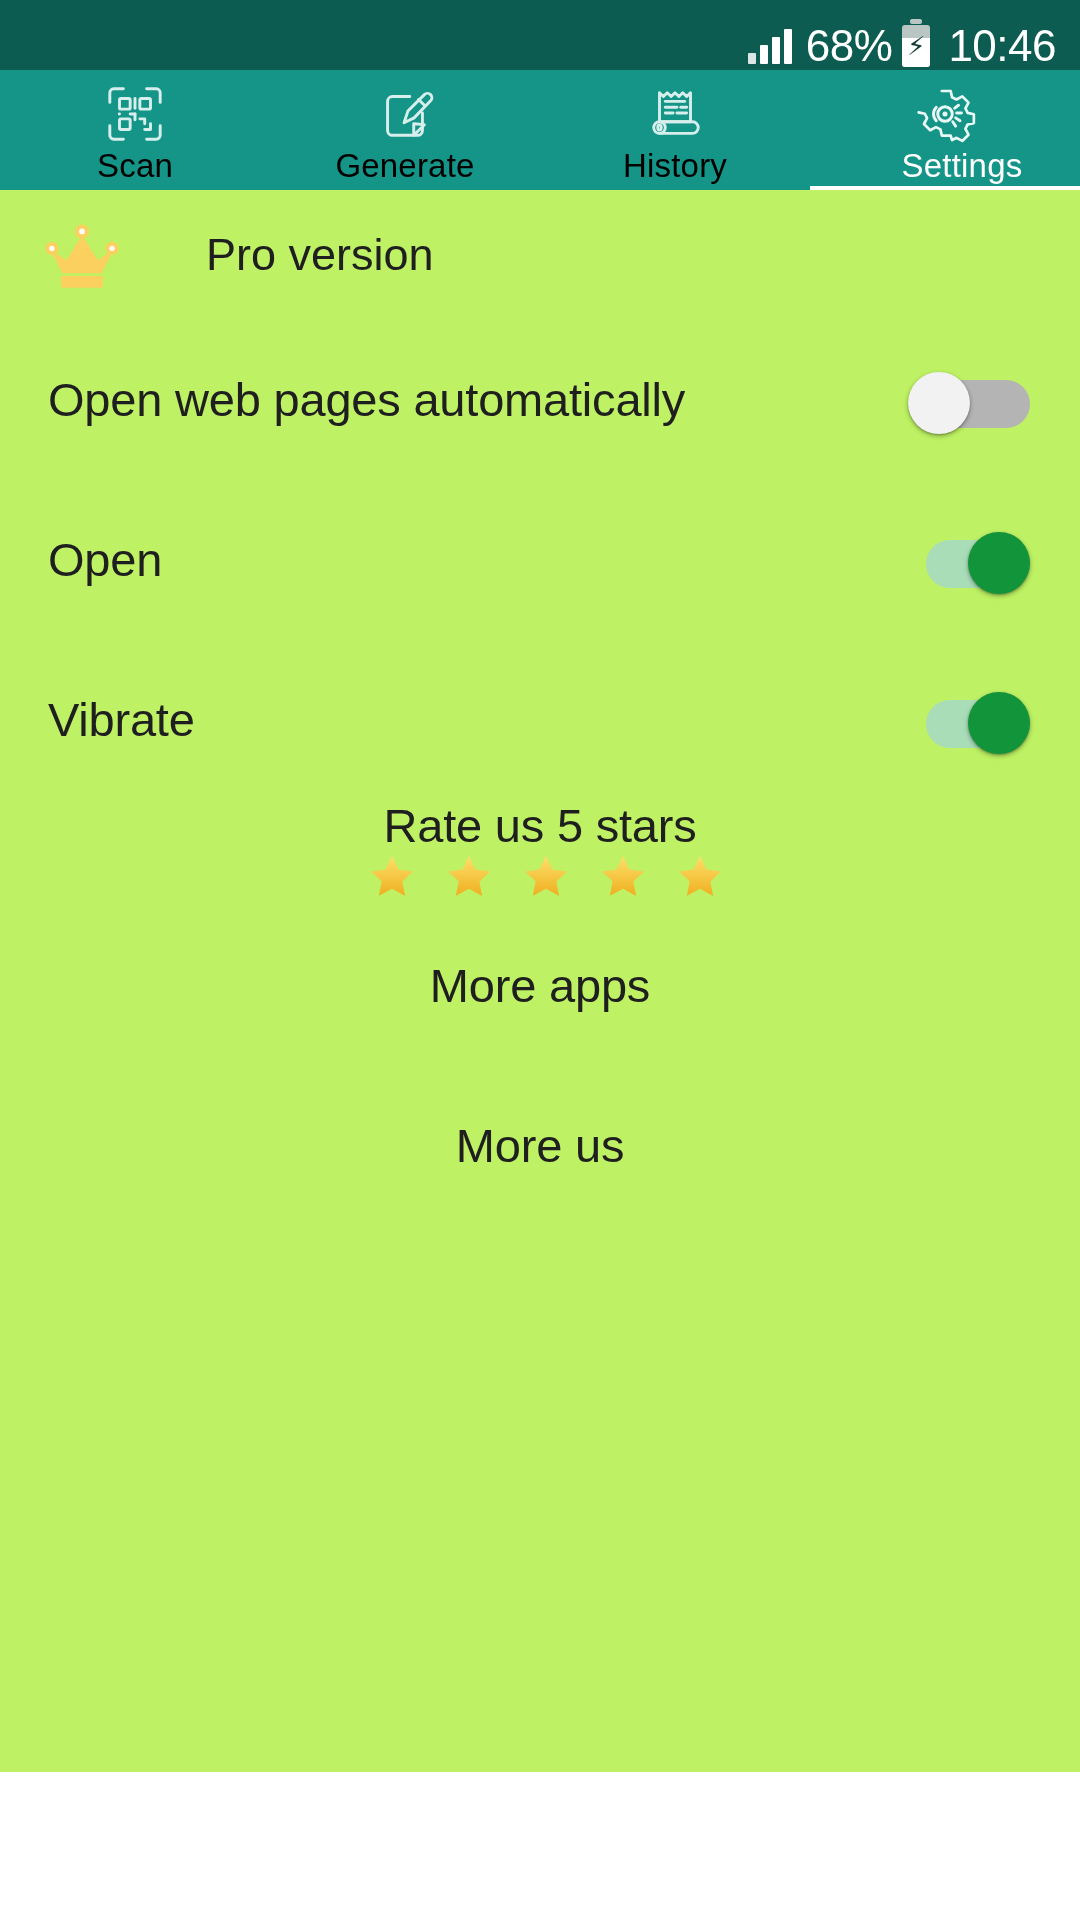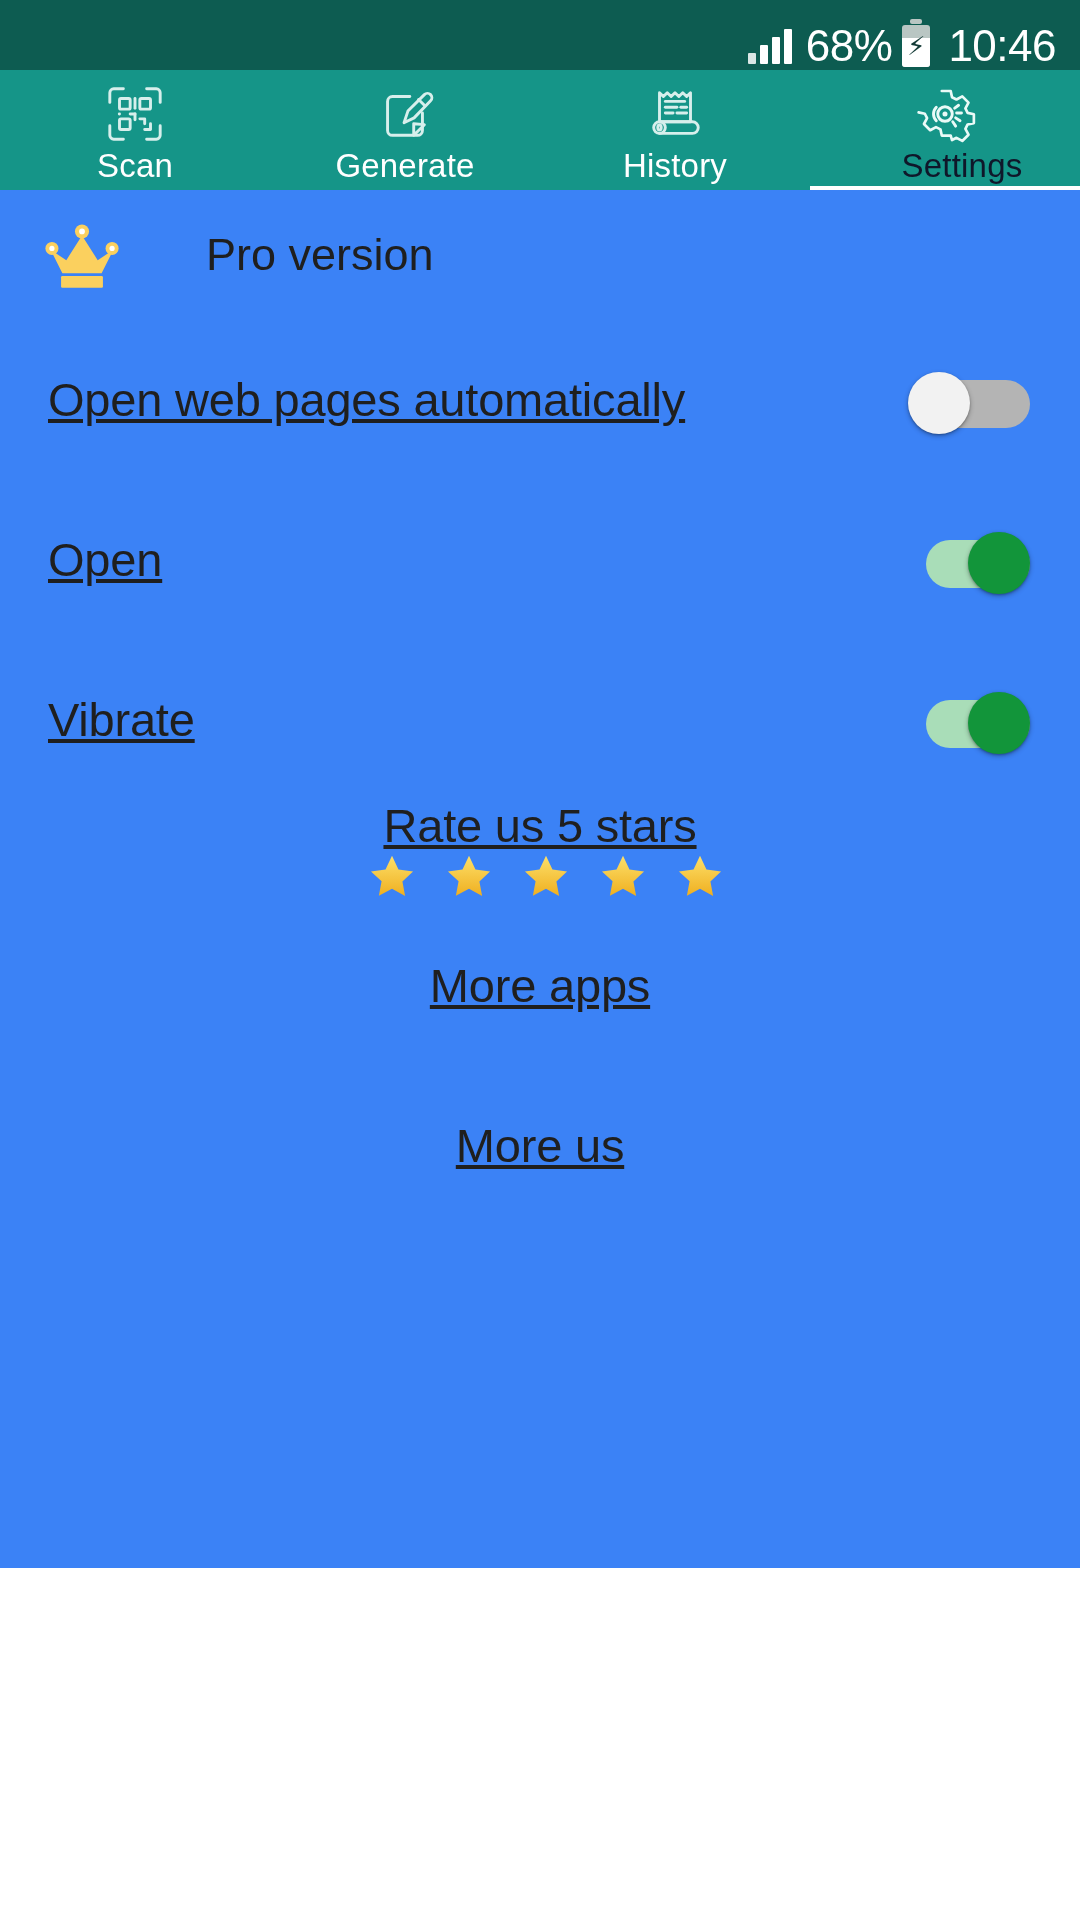"Scan" .tab .lbl { color: #ffffff -> #000000 }
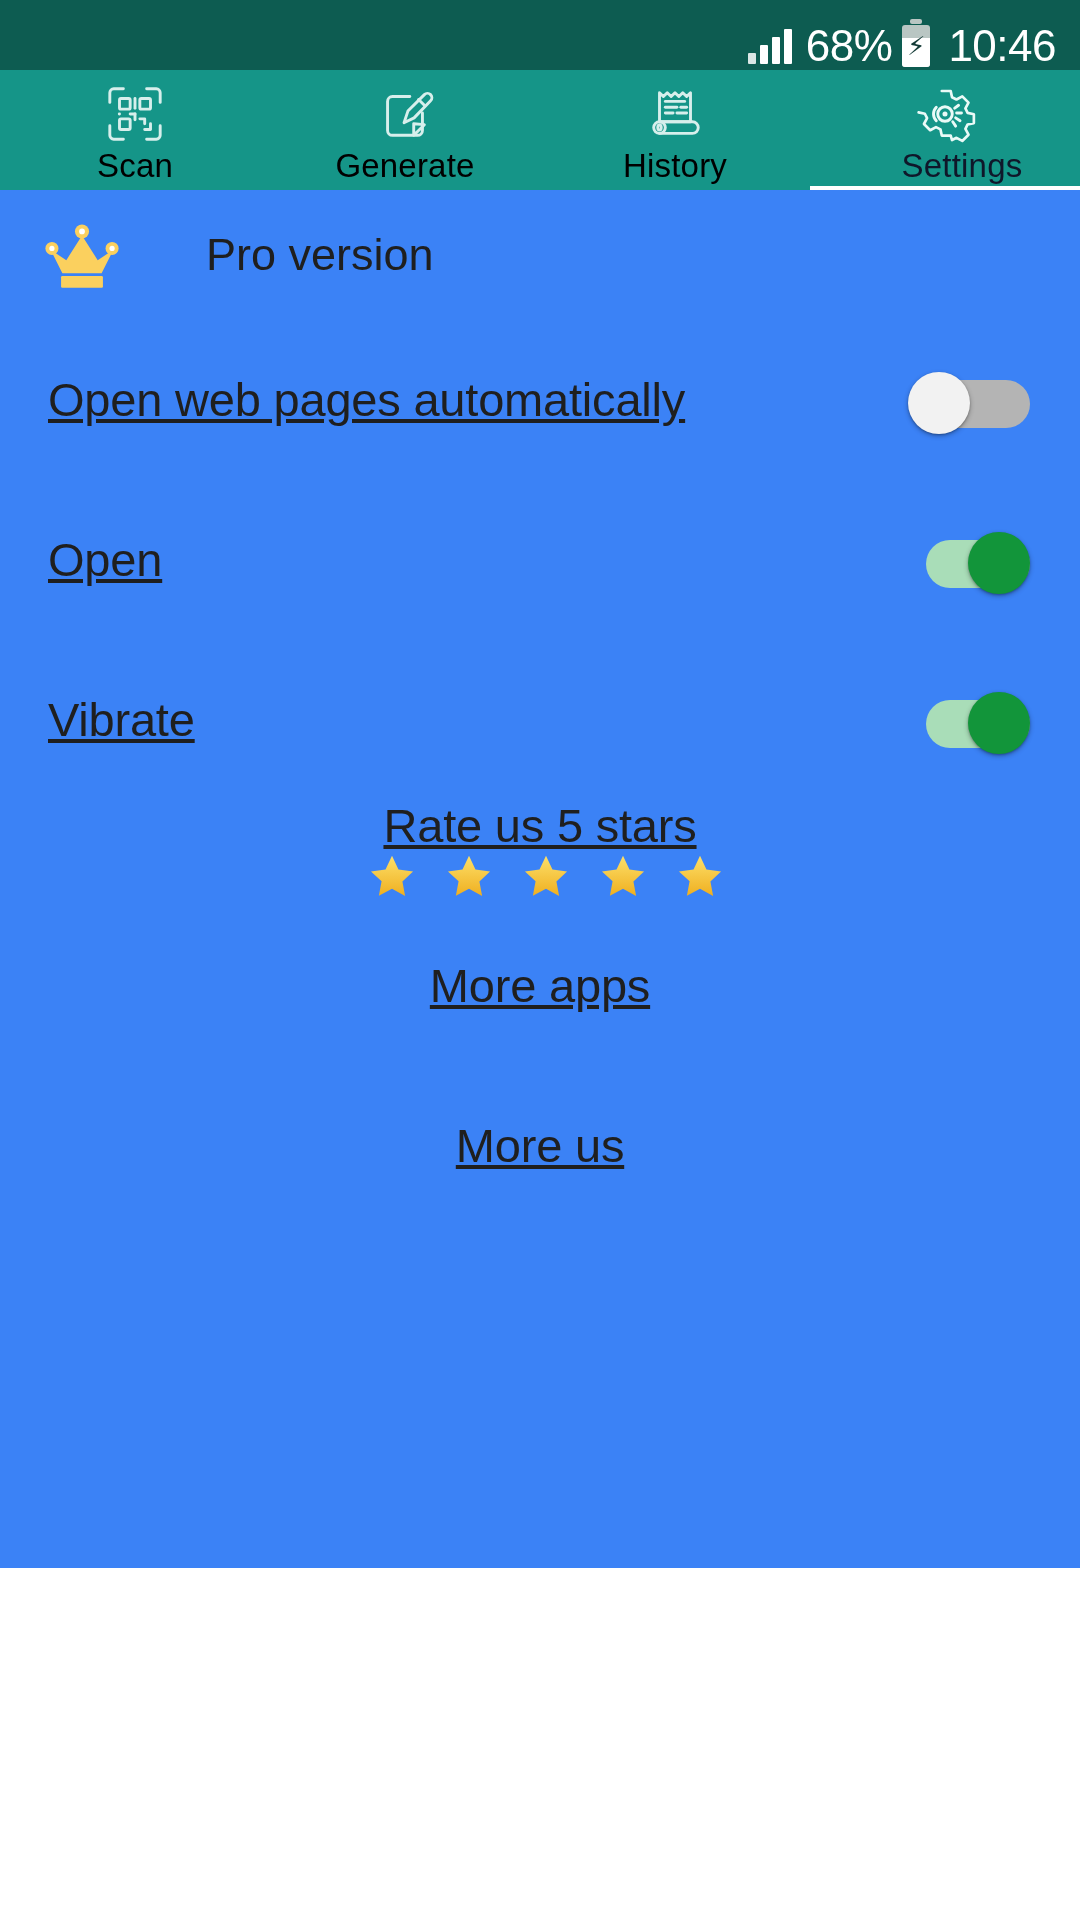"Settings" .tab.active .lbl { color: #0f172a -> #ffffff }
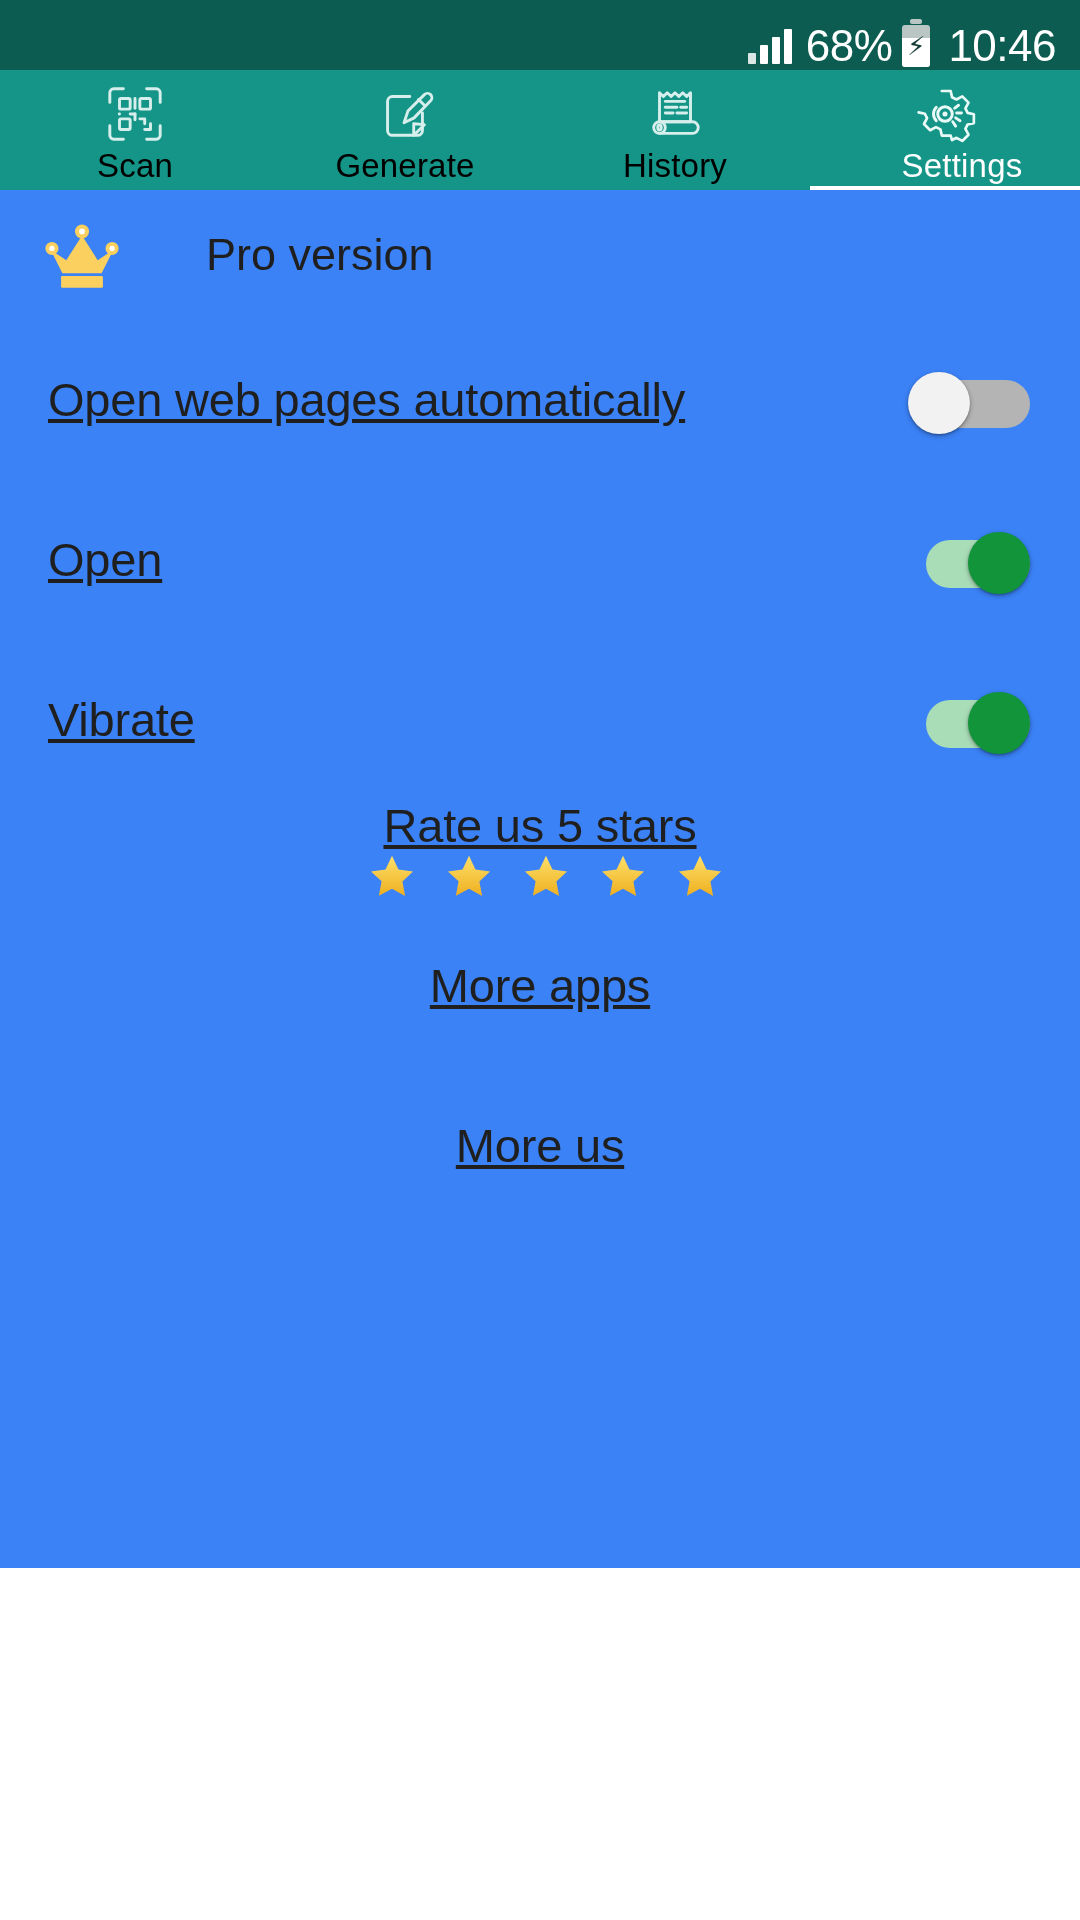"Pro version" .content { background: #3b82f6 -> #bef264; height: 1378px -> 1582px }
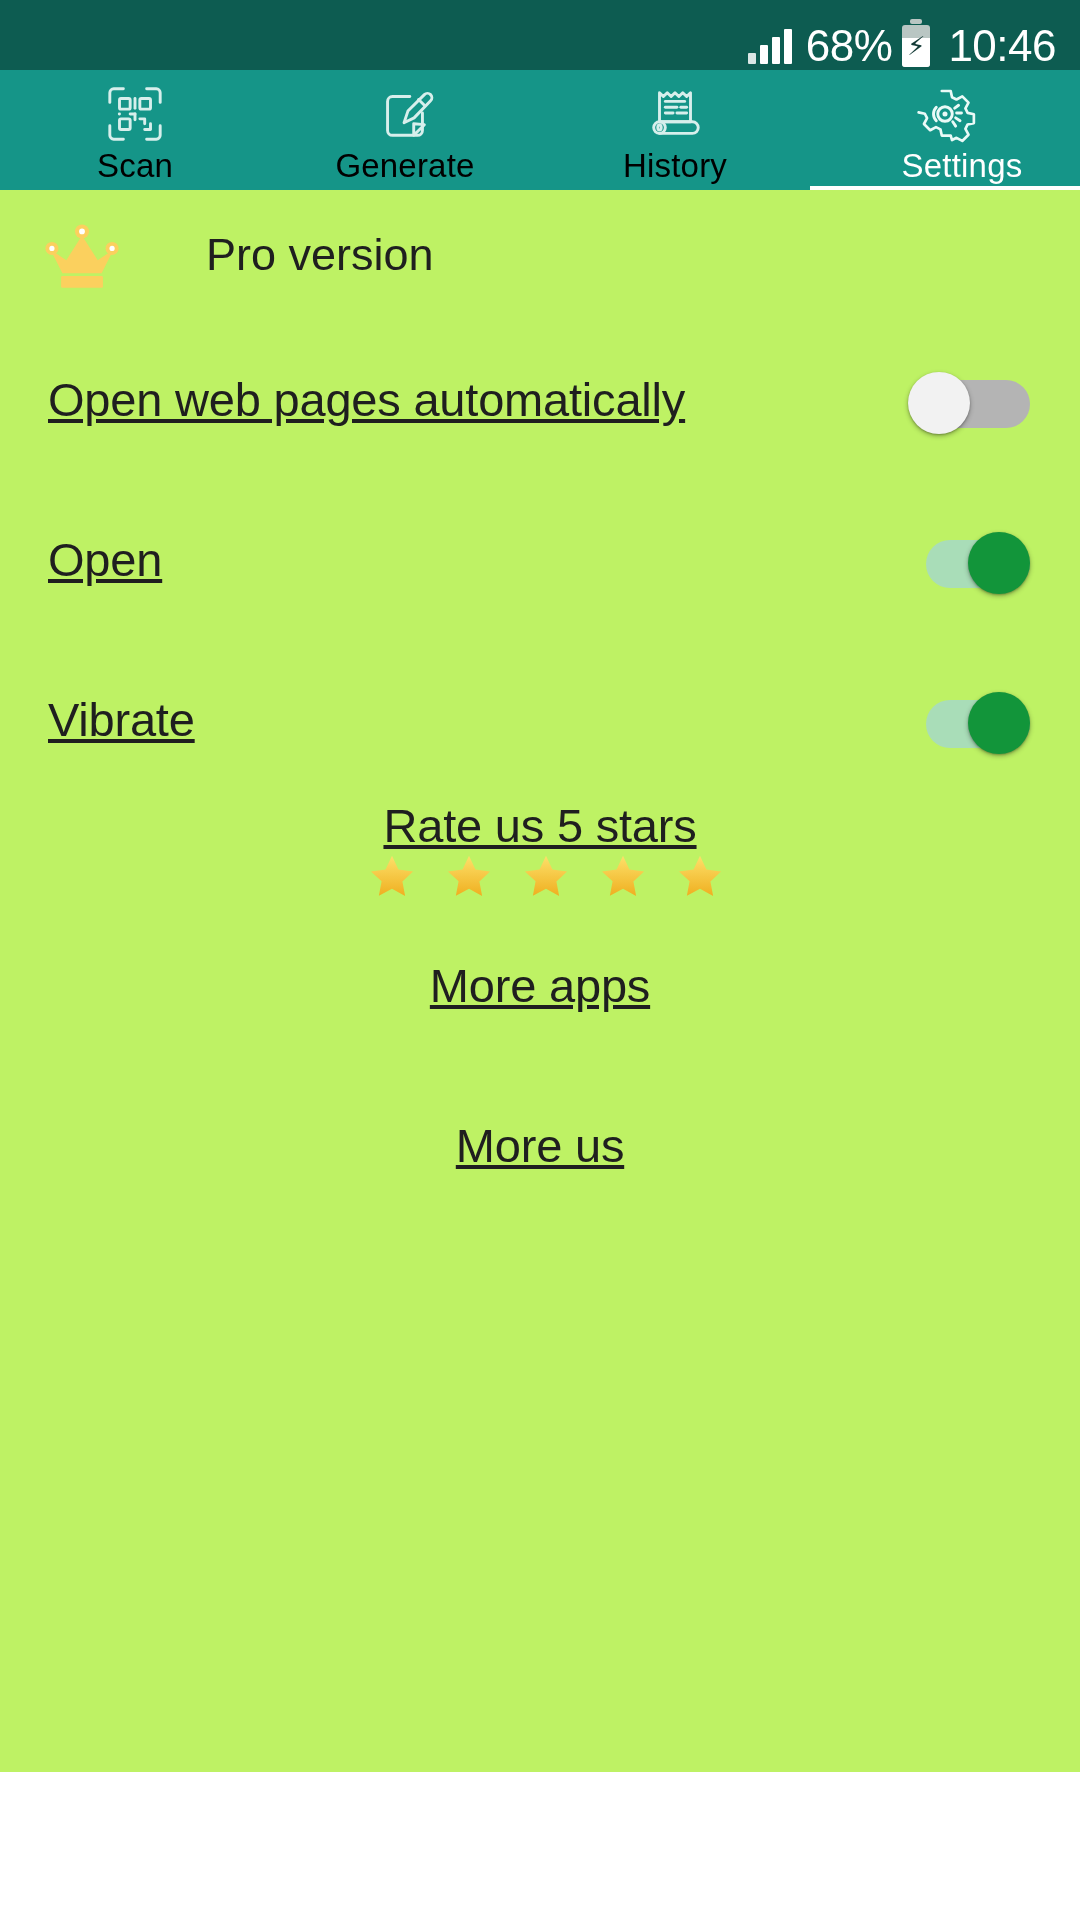"Open web pages automatically" .row .title { text-decoration: underline -> none }
